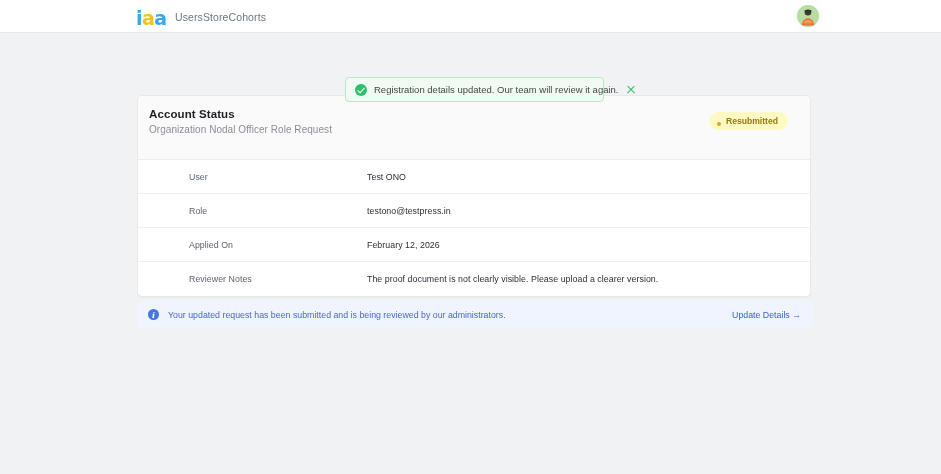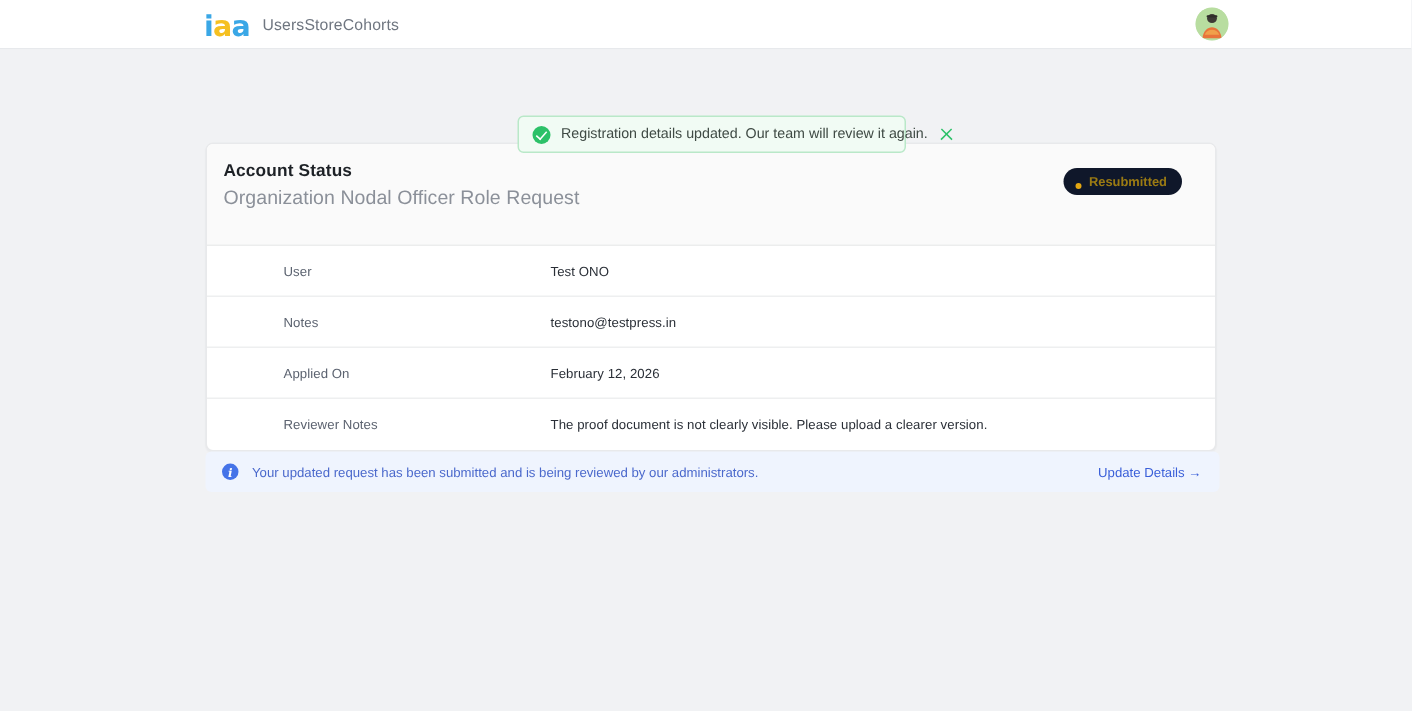"Resubmitted" .status-badge { background: #0f172a -> #fef9c3 }
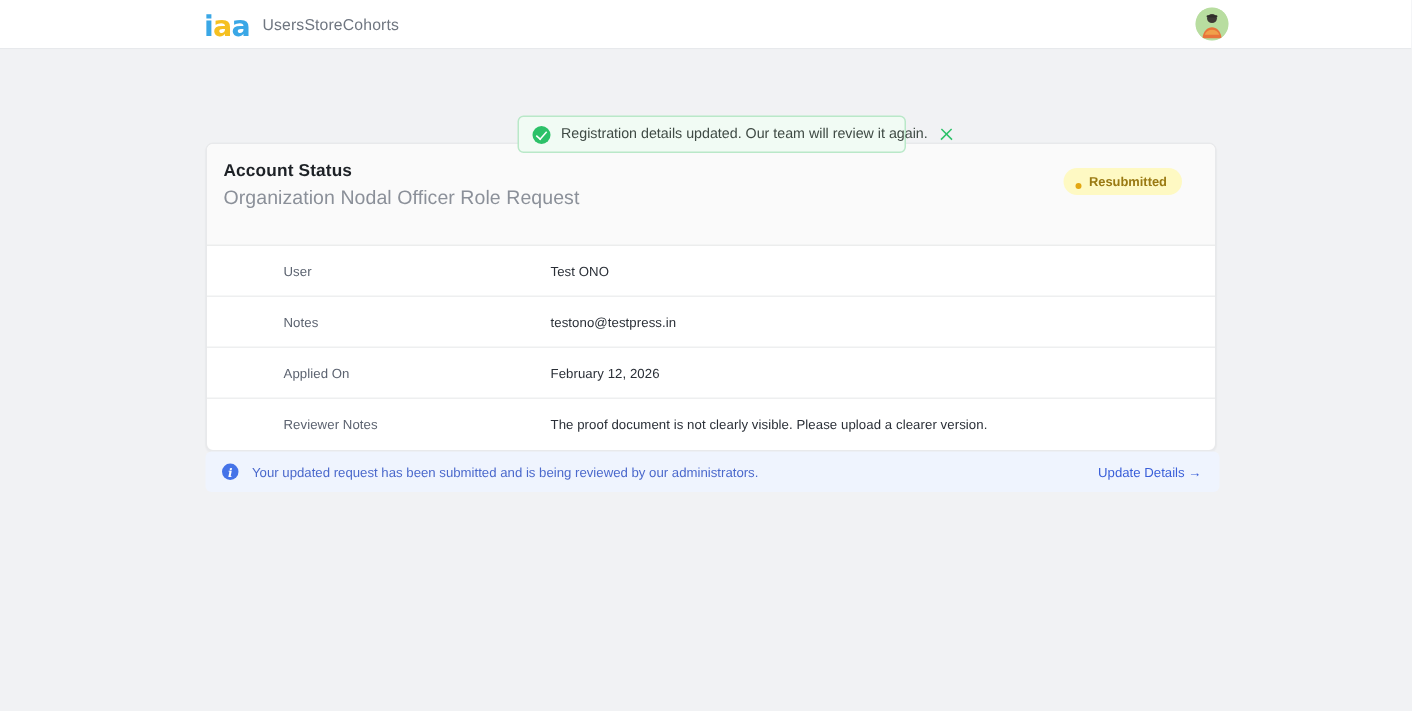"Organization Nodal Officer Role Request" .card-subtitle { font-size: 13px -> 10px }
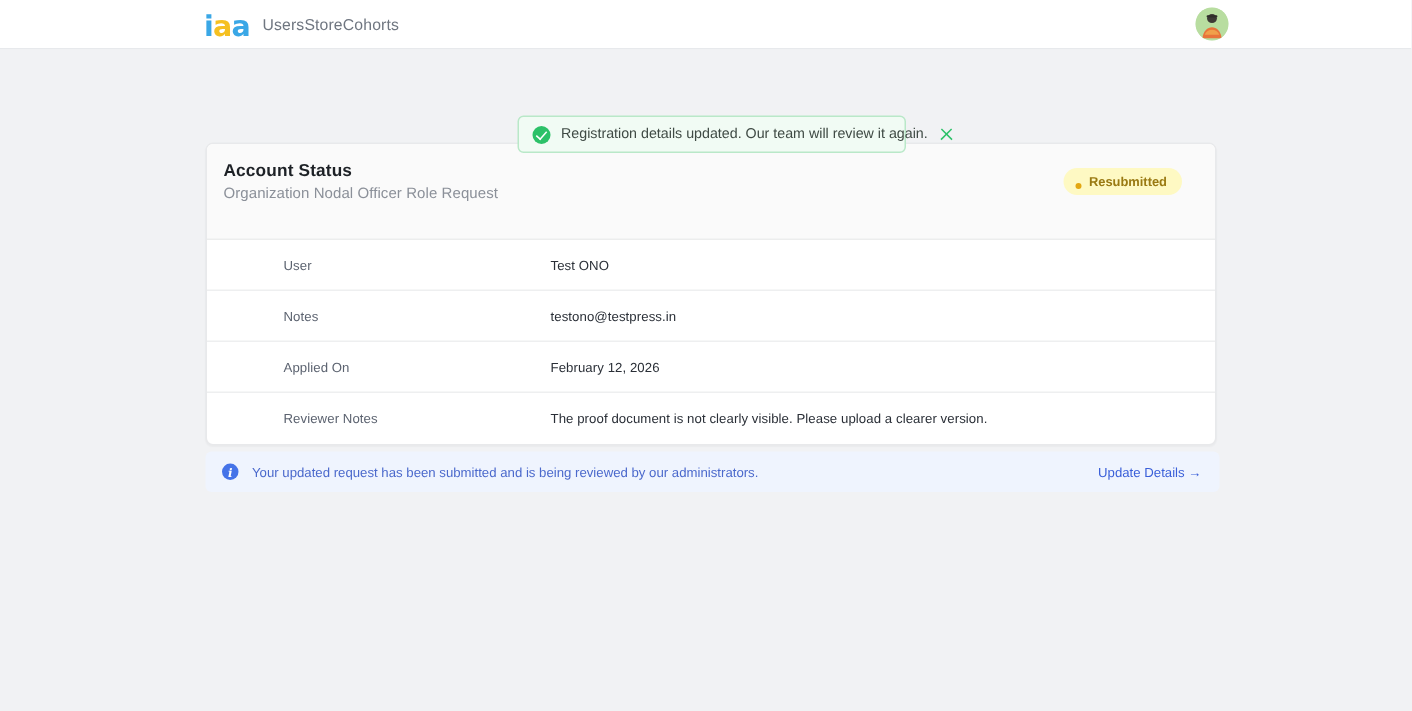"Notes" div.info-label { text: Notes -> Role }
